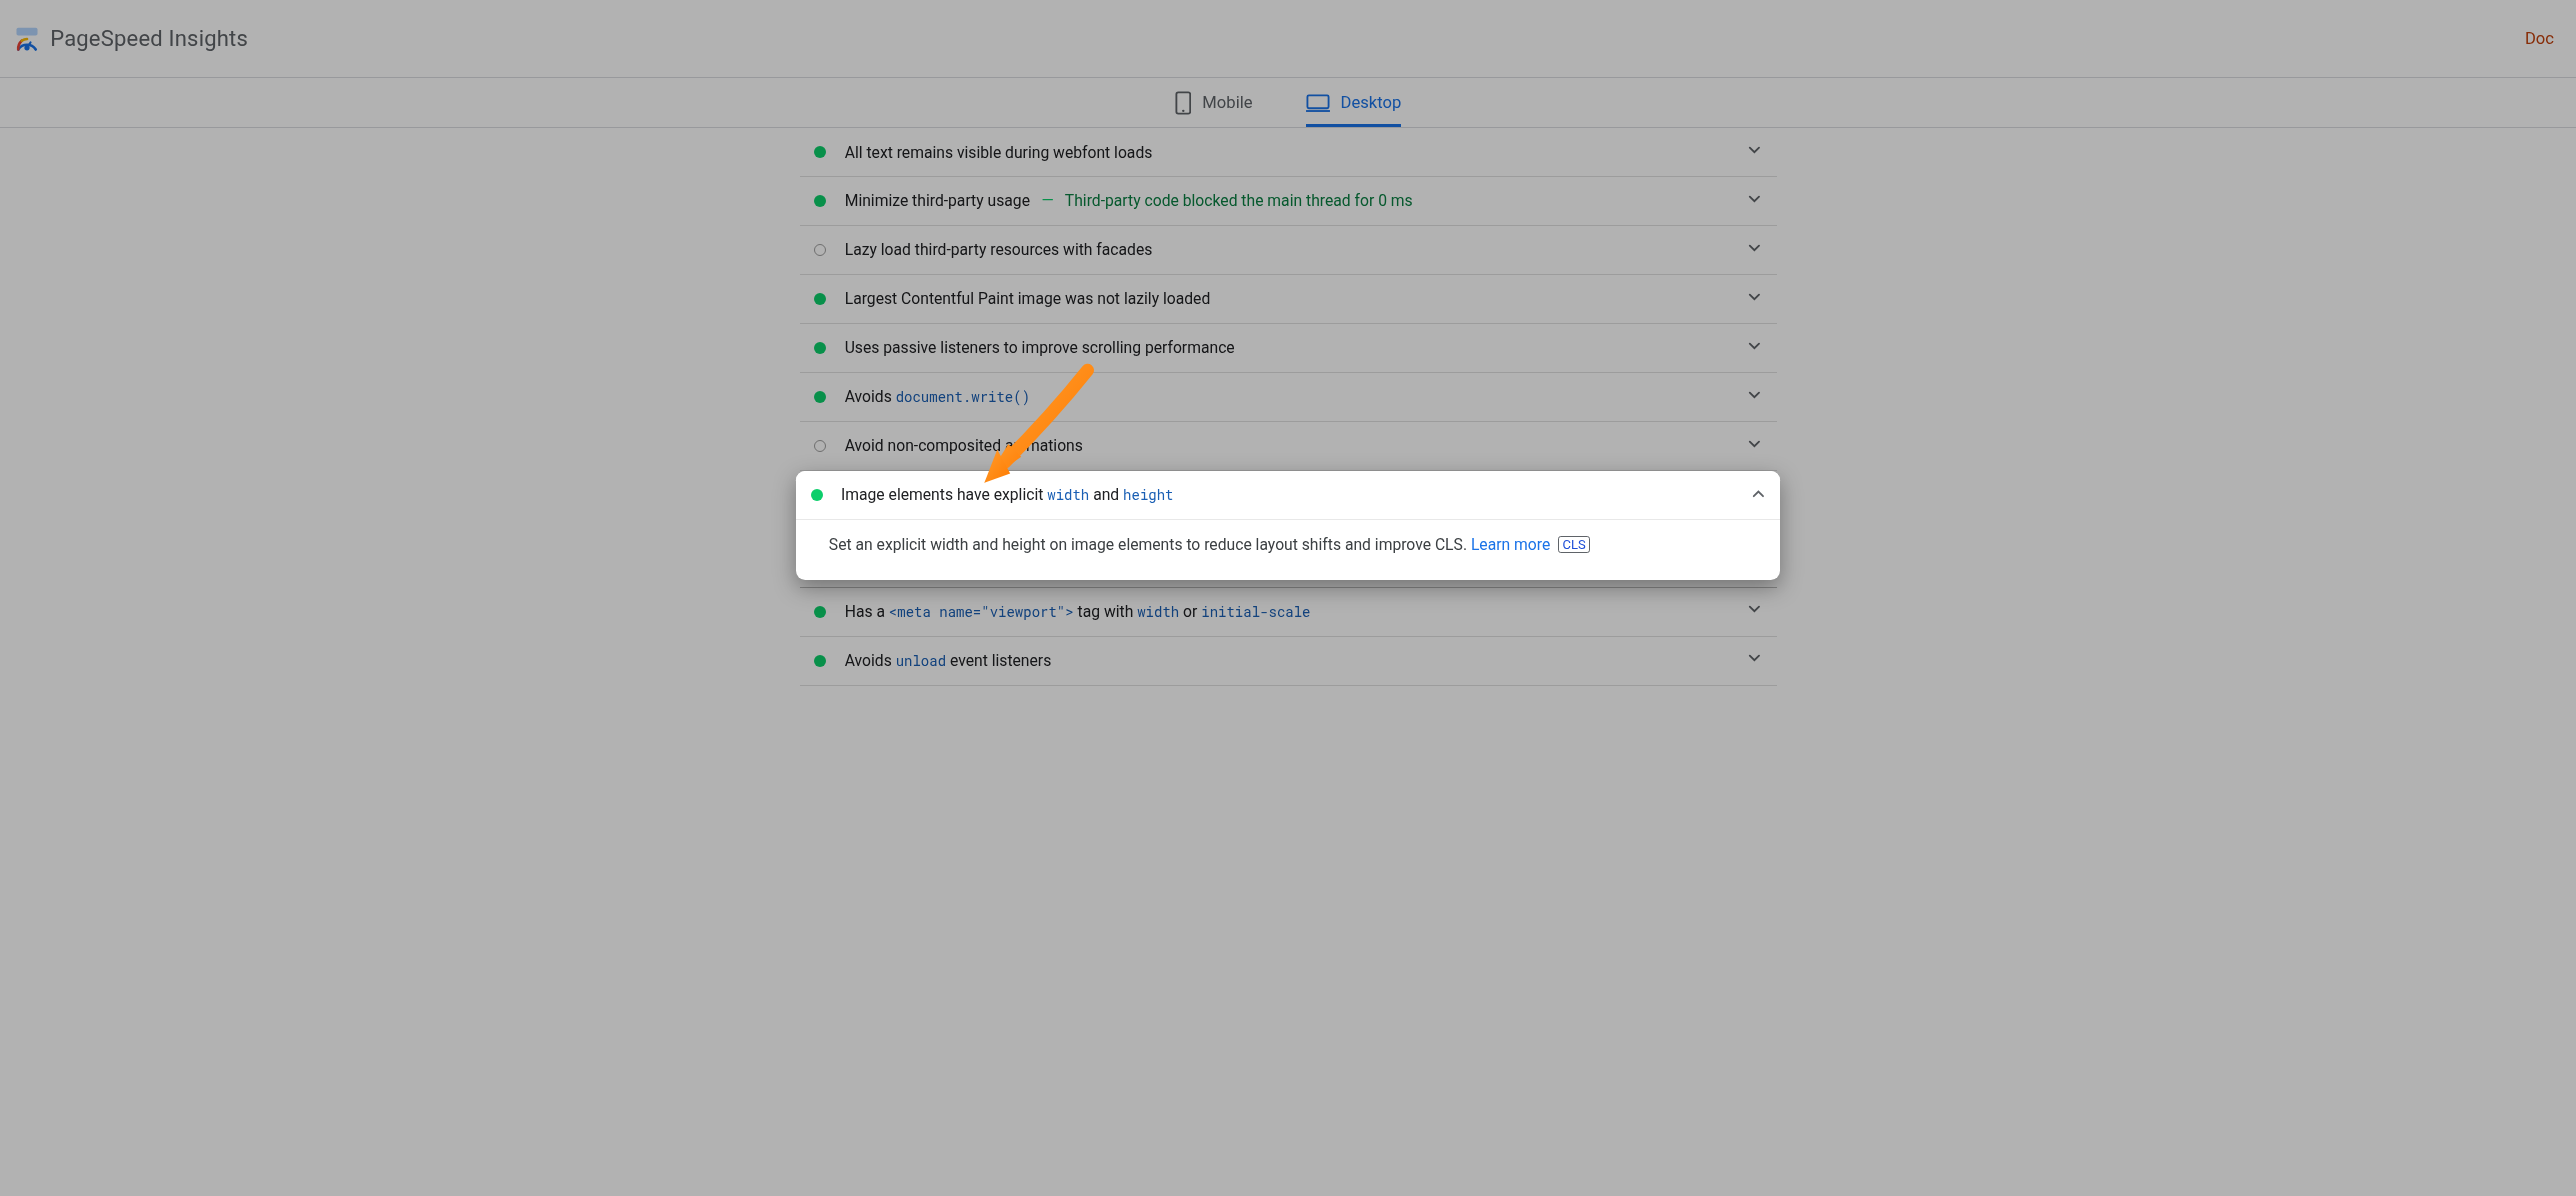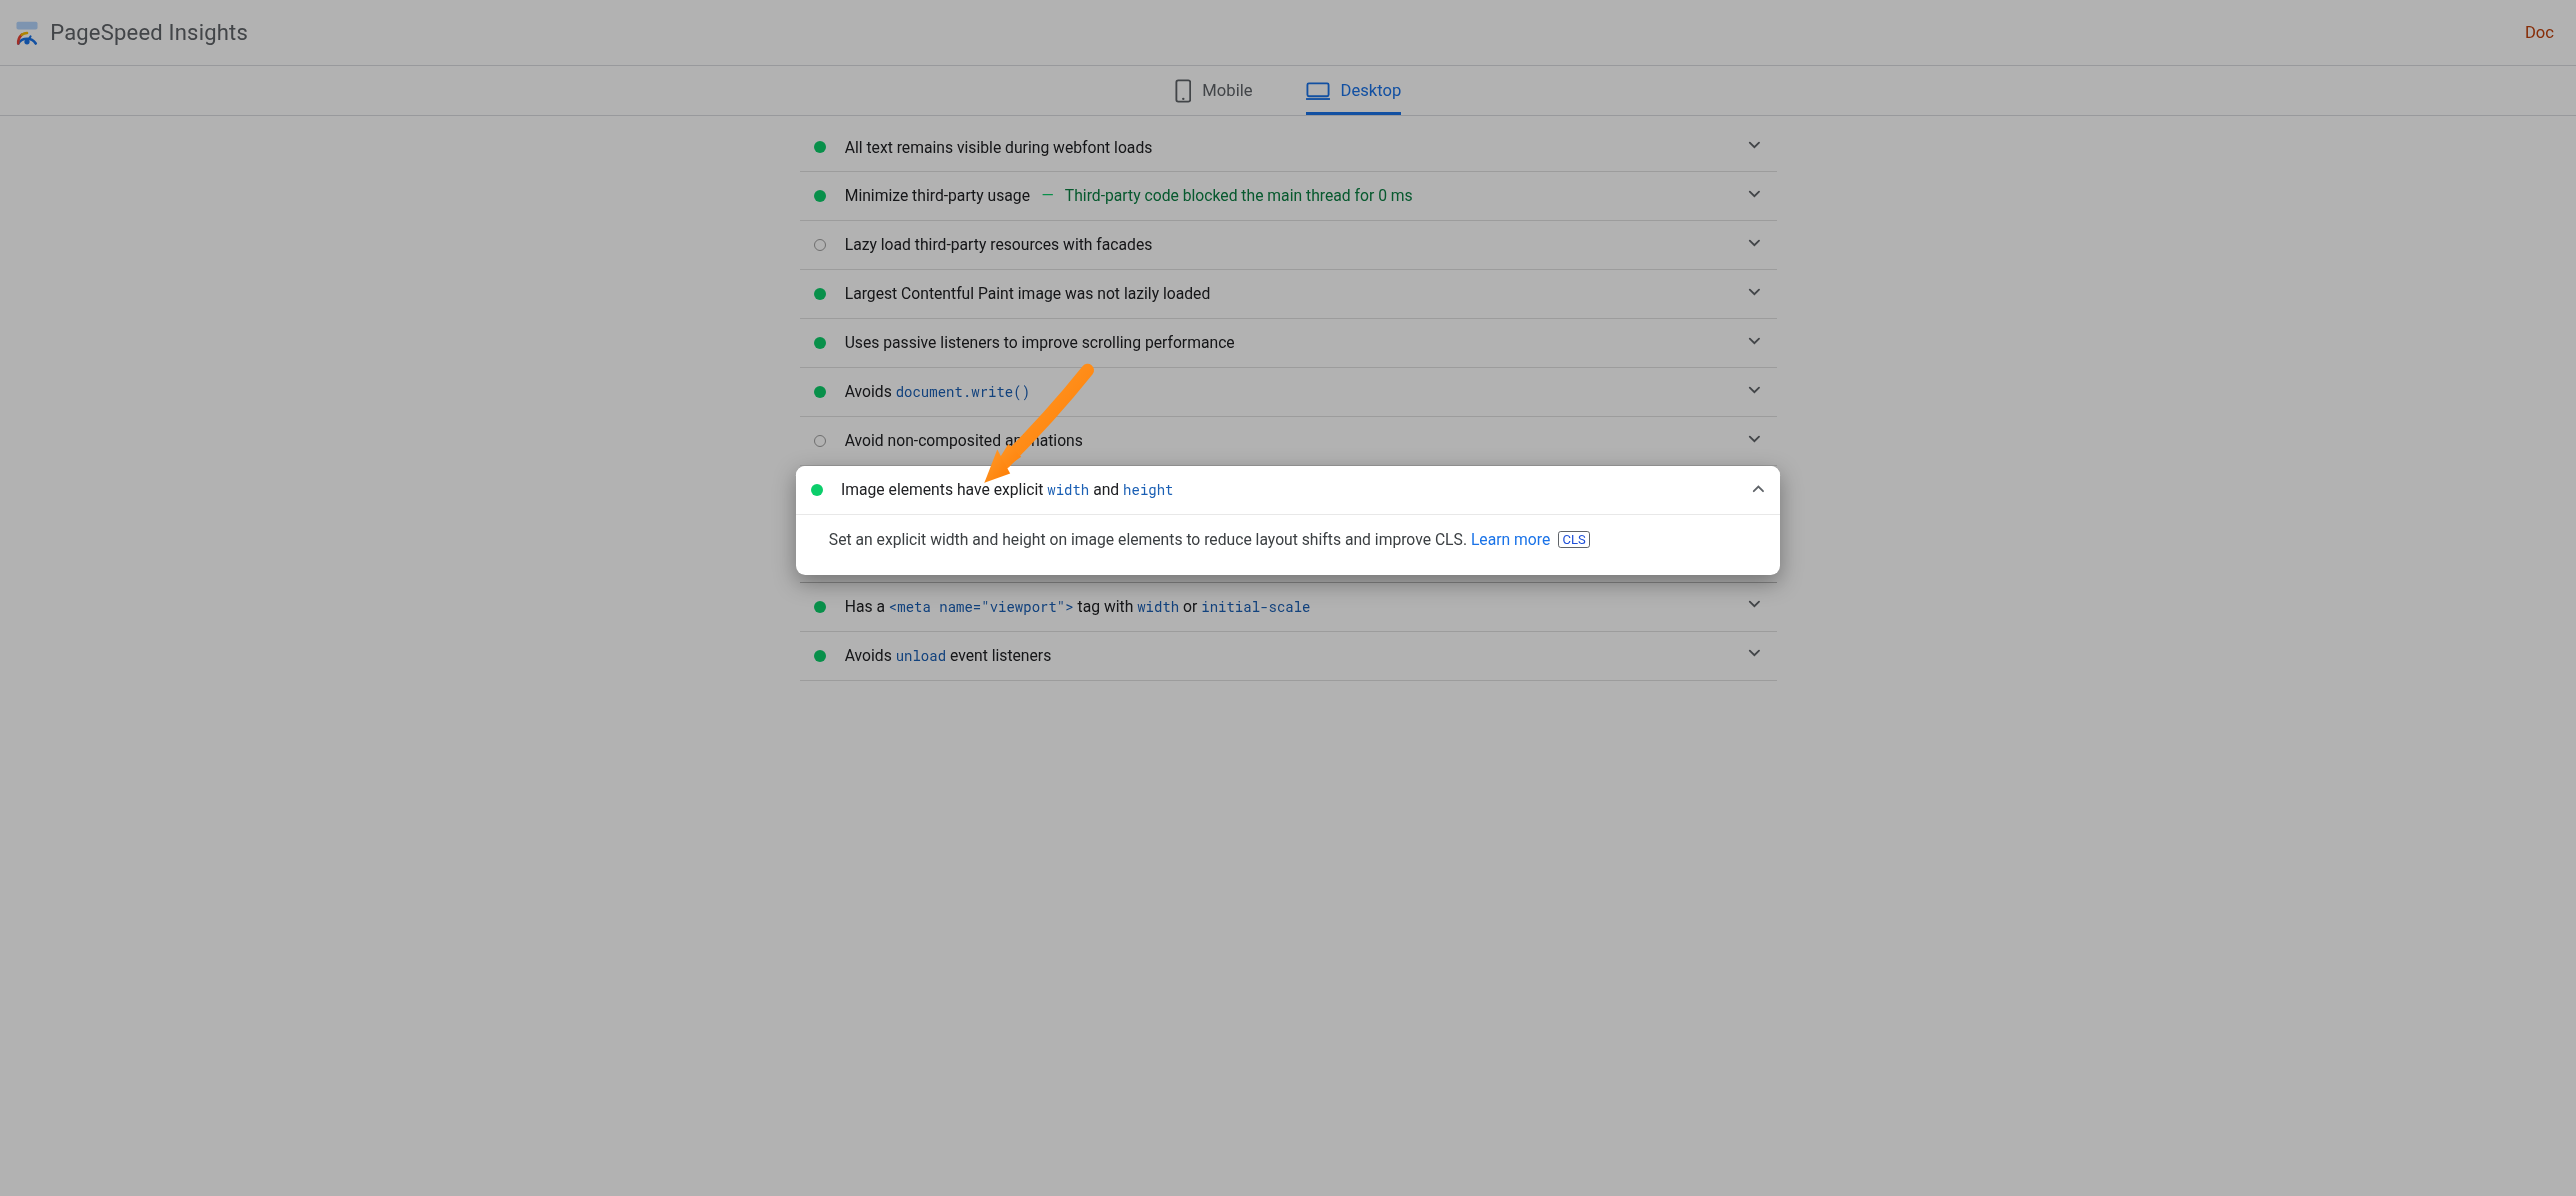"PageSpeed Insights" .header { height: 66px -> 78px }
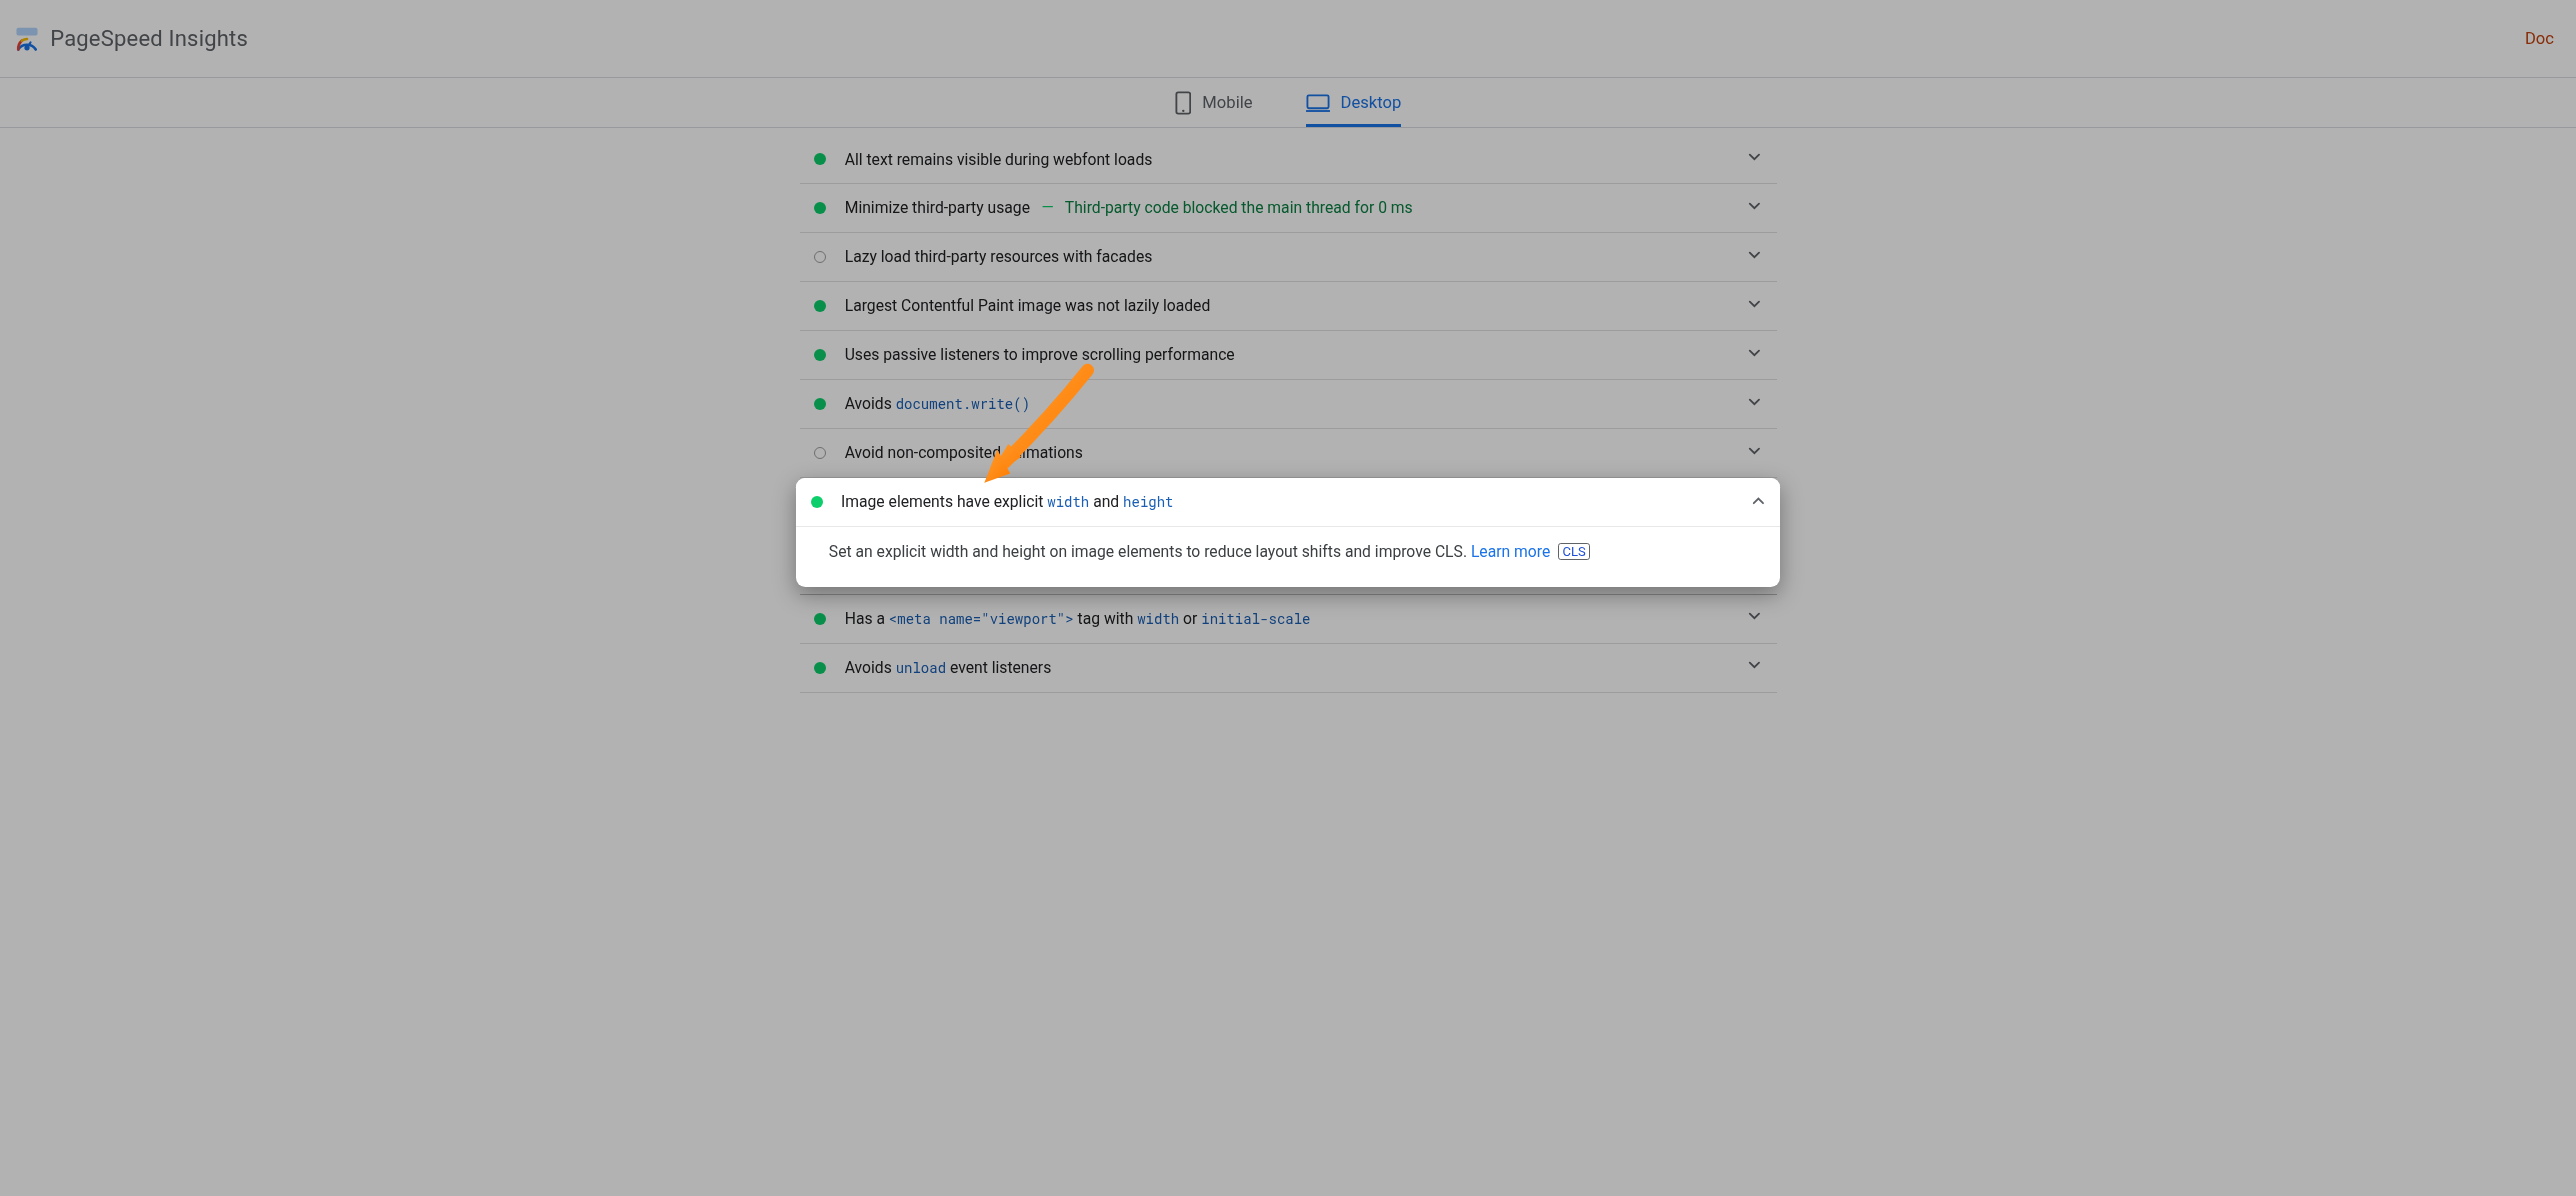"All text remains visible during" .content { margin: 15px auto -> 8px auto }
